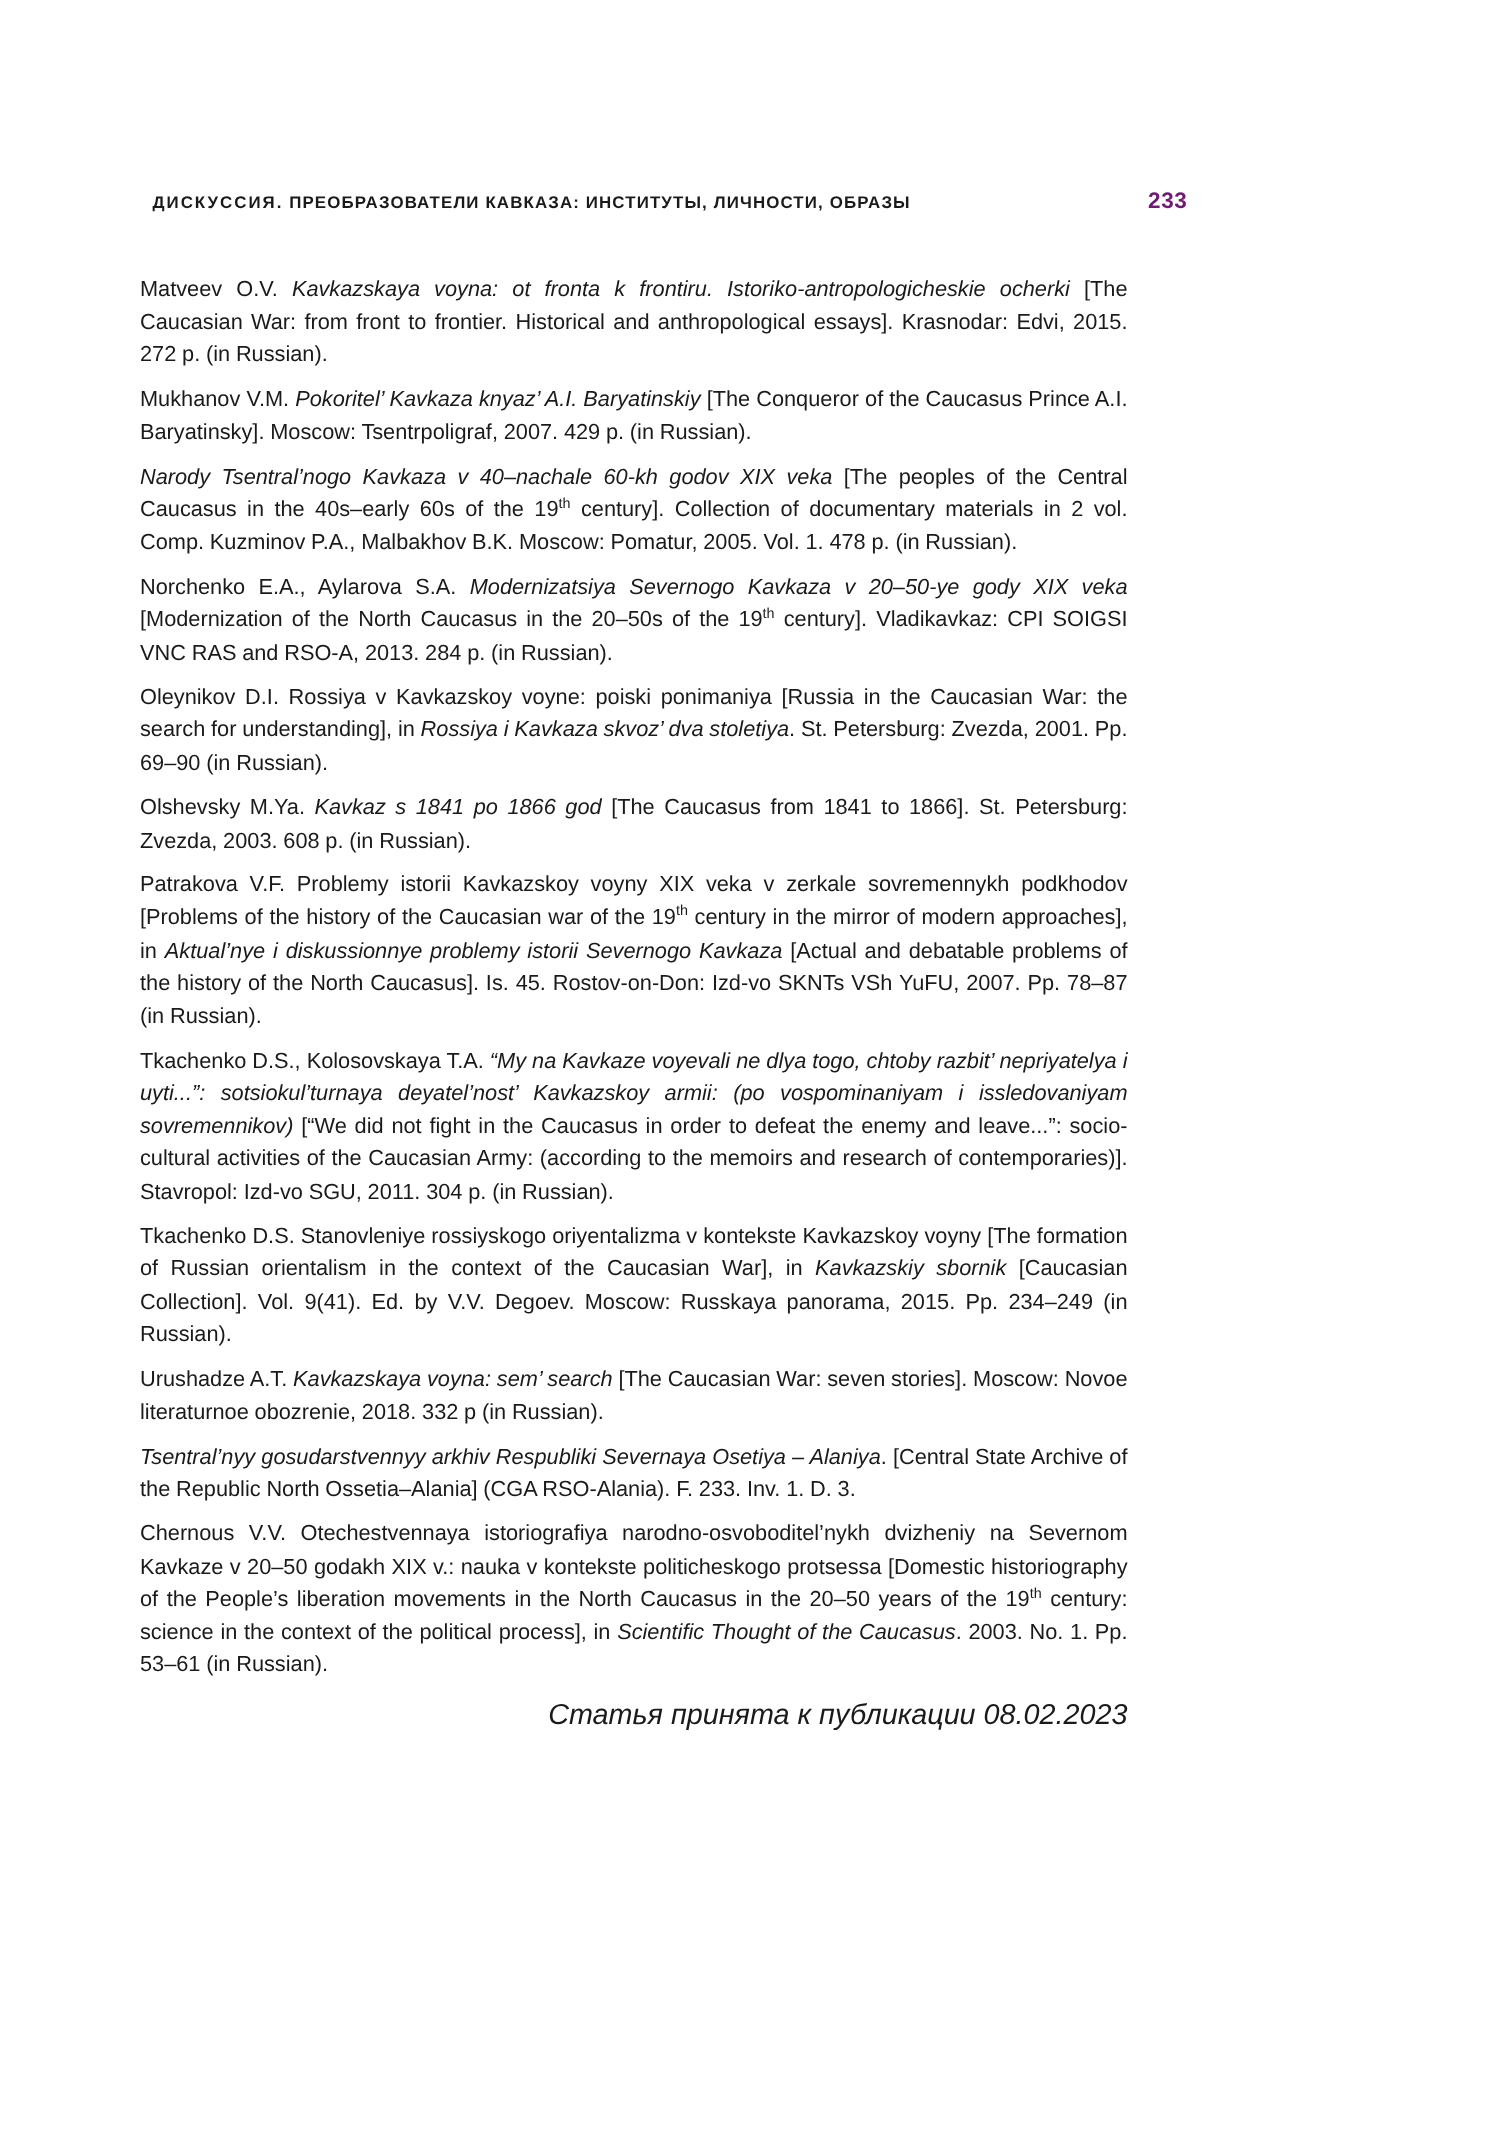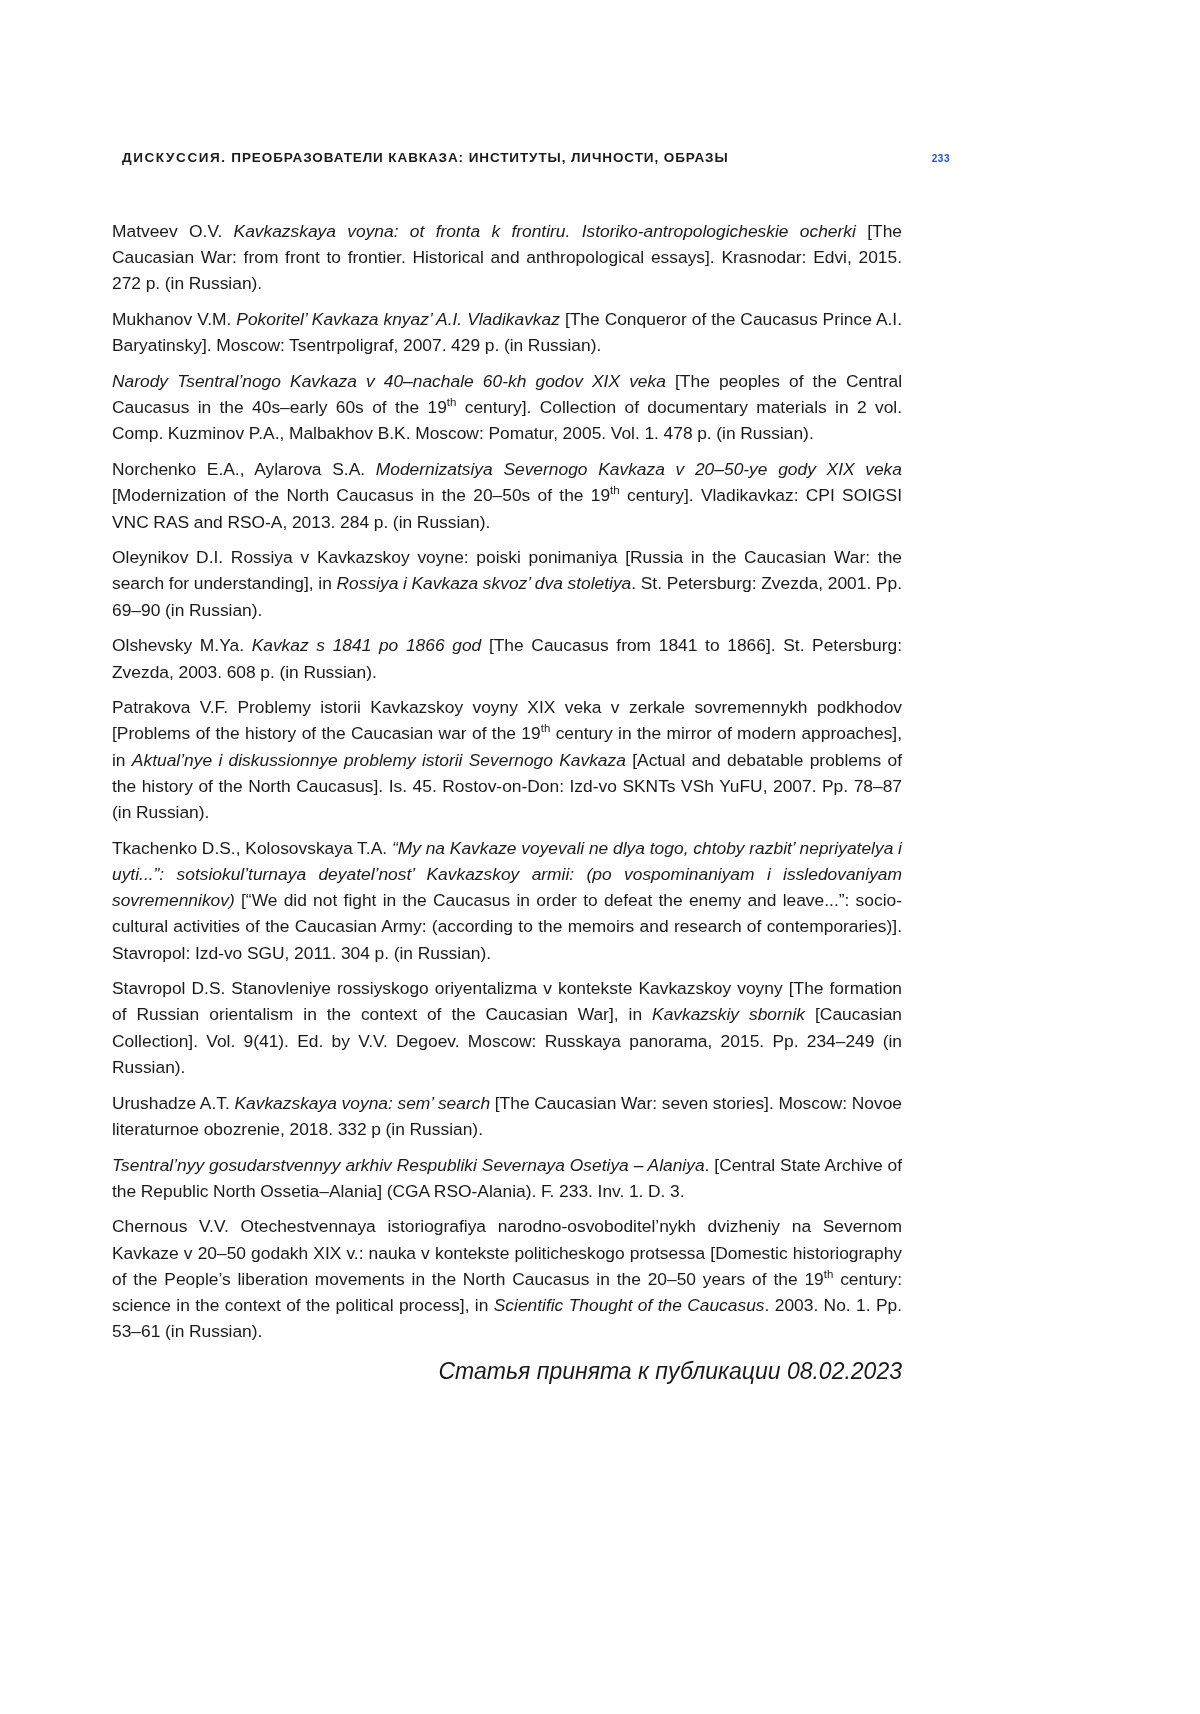"233" .page-number { color: #1d4ed8 -> #701a75; font-size: 10px -> 18px }
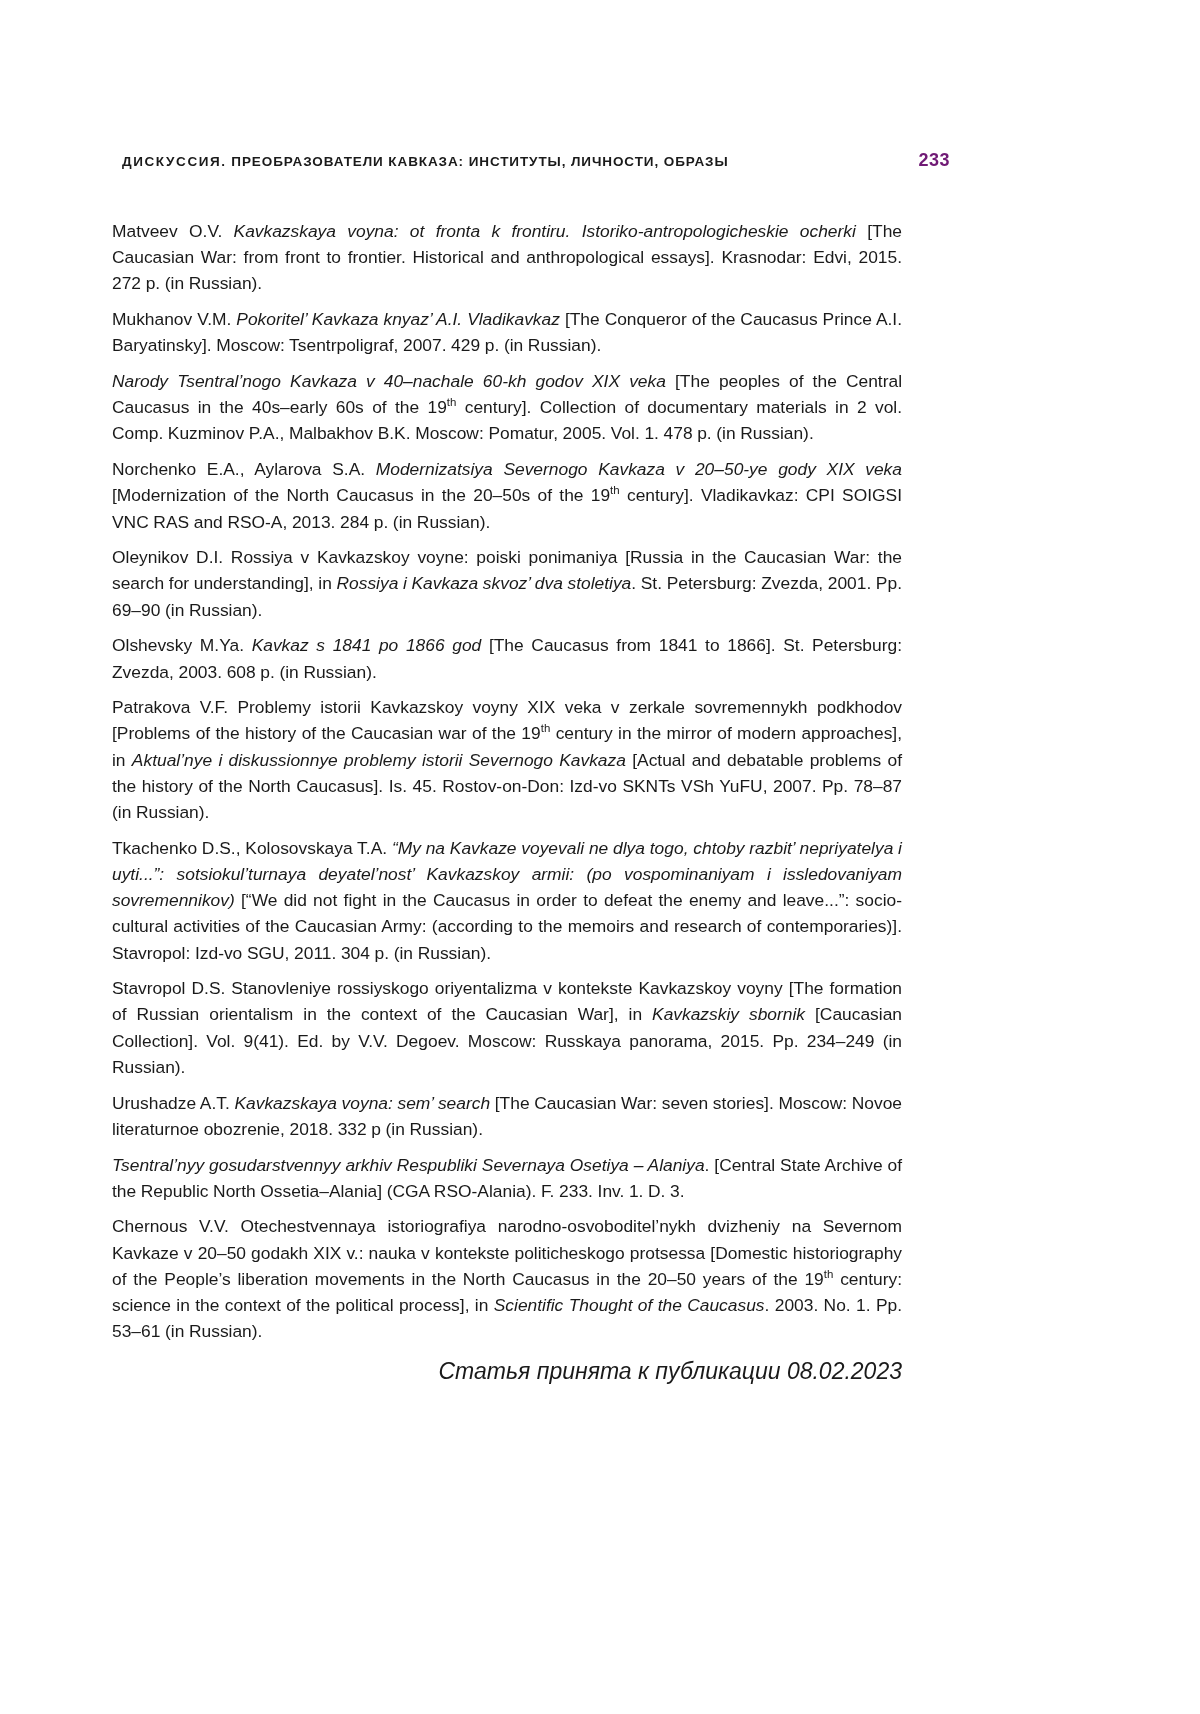"Pokoritel’ Kavkaza knyaz’ A.I." i { text: Vladikavkaz -> Baryatinskiy }
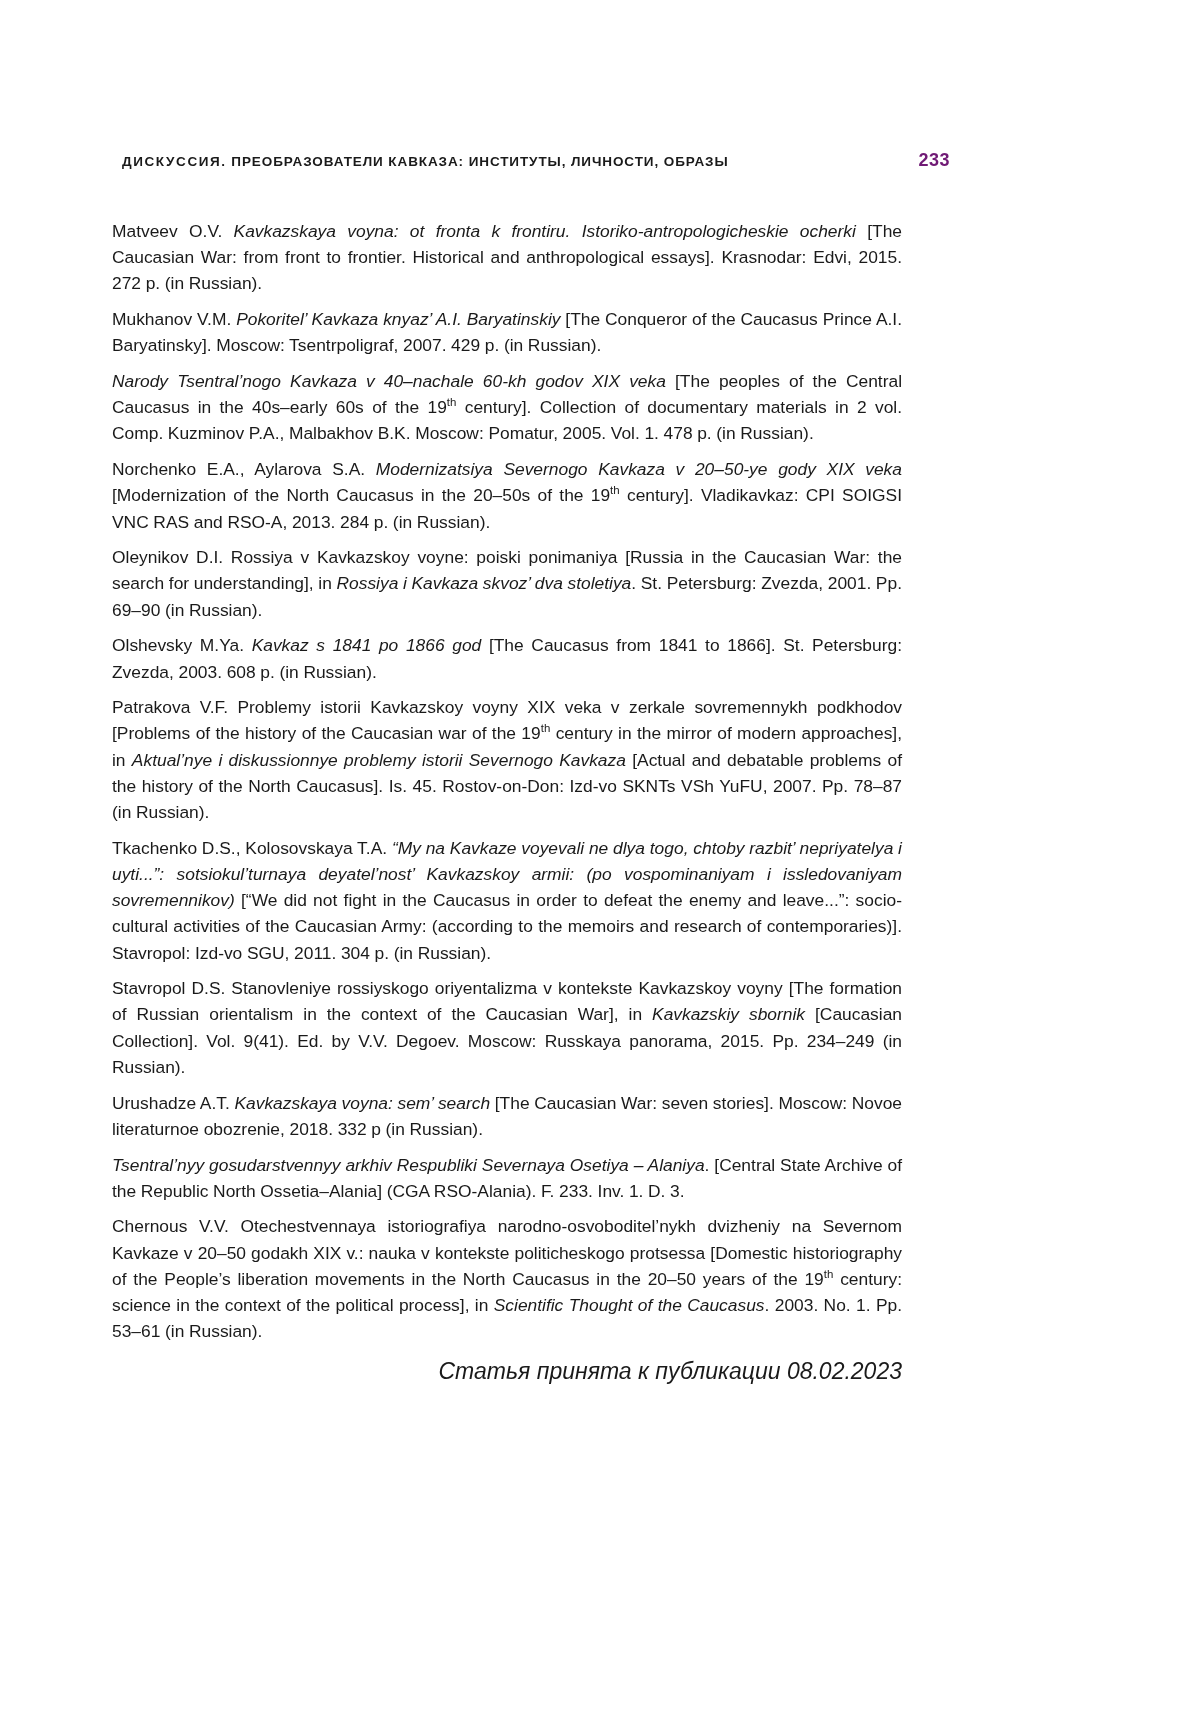"Stavropol D.S. Stanovleniye rossiyskogo" span { text: Stavropol -> Tkachenko }
